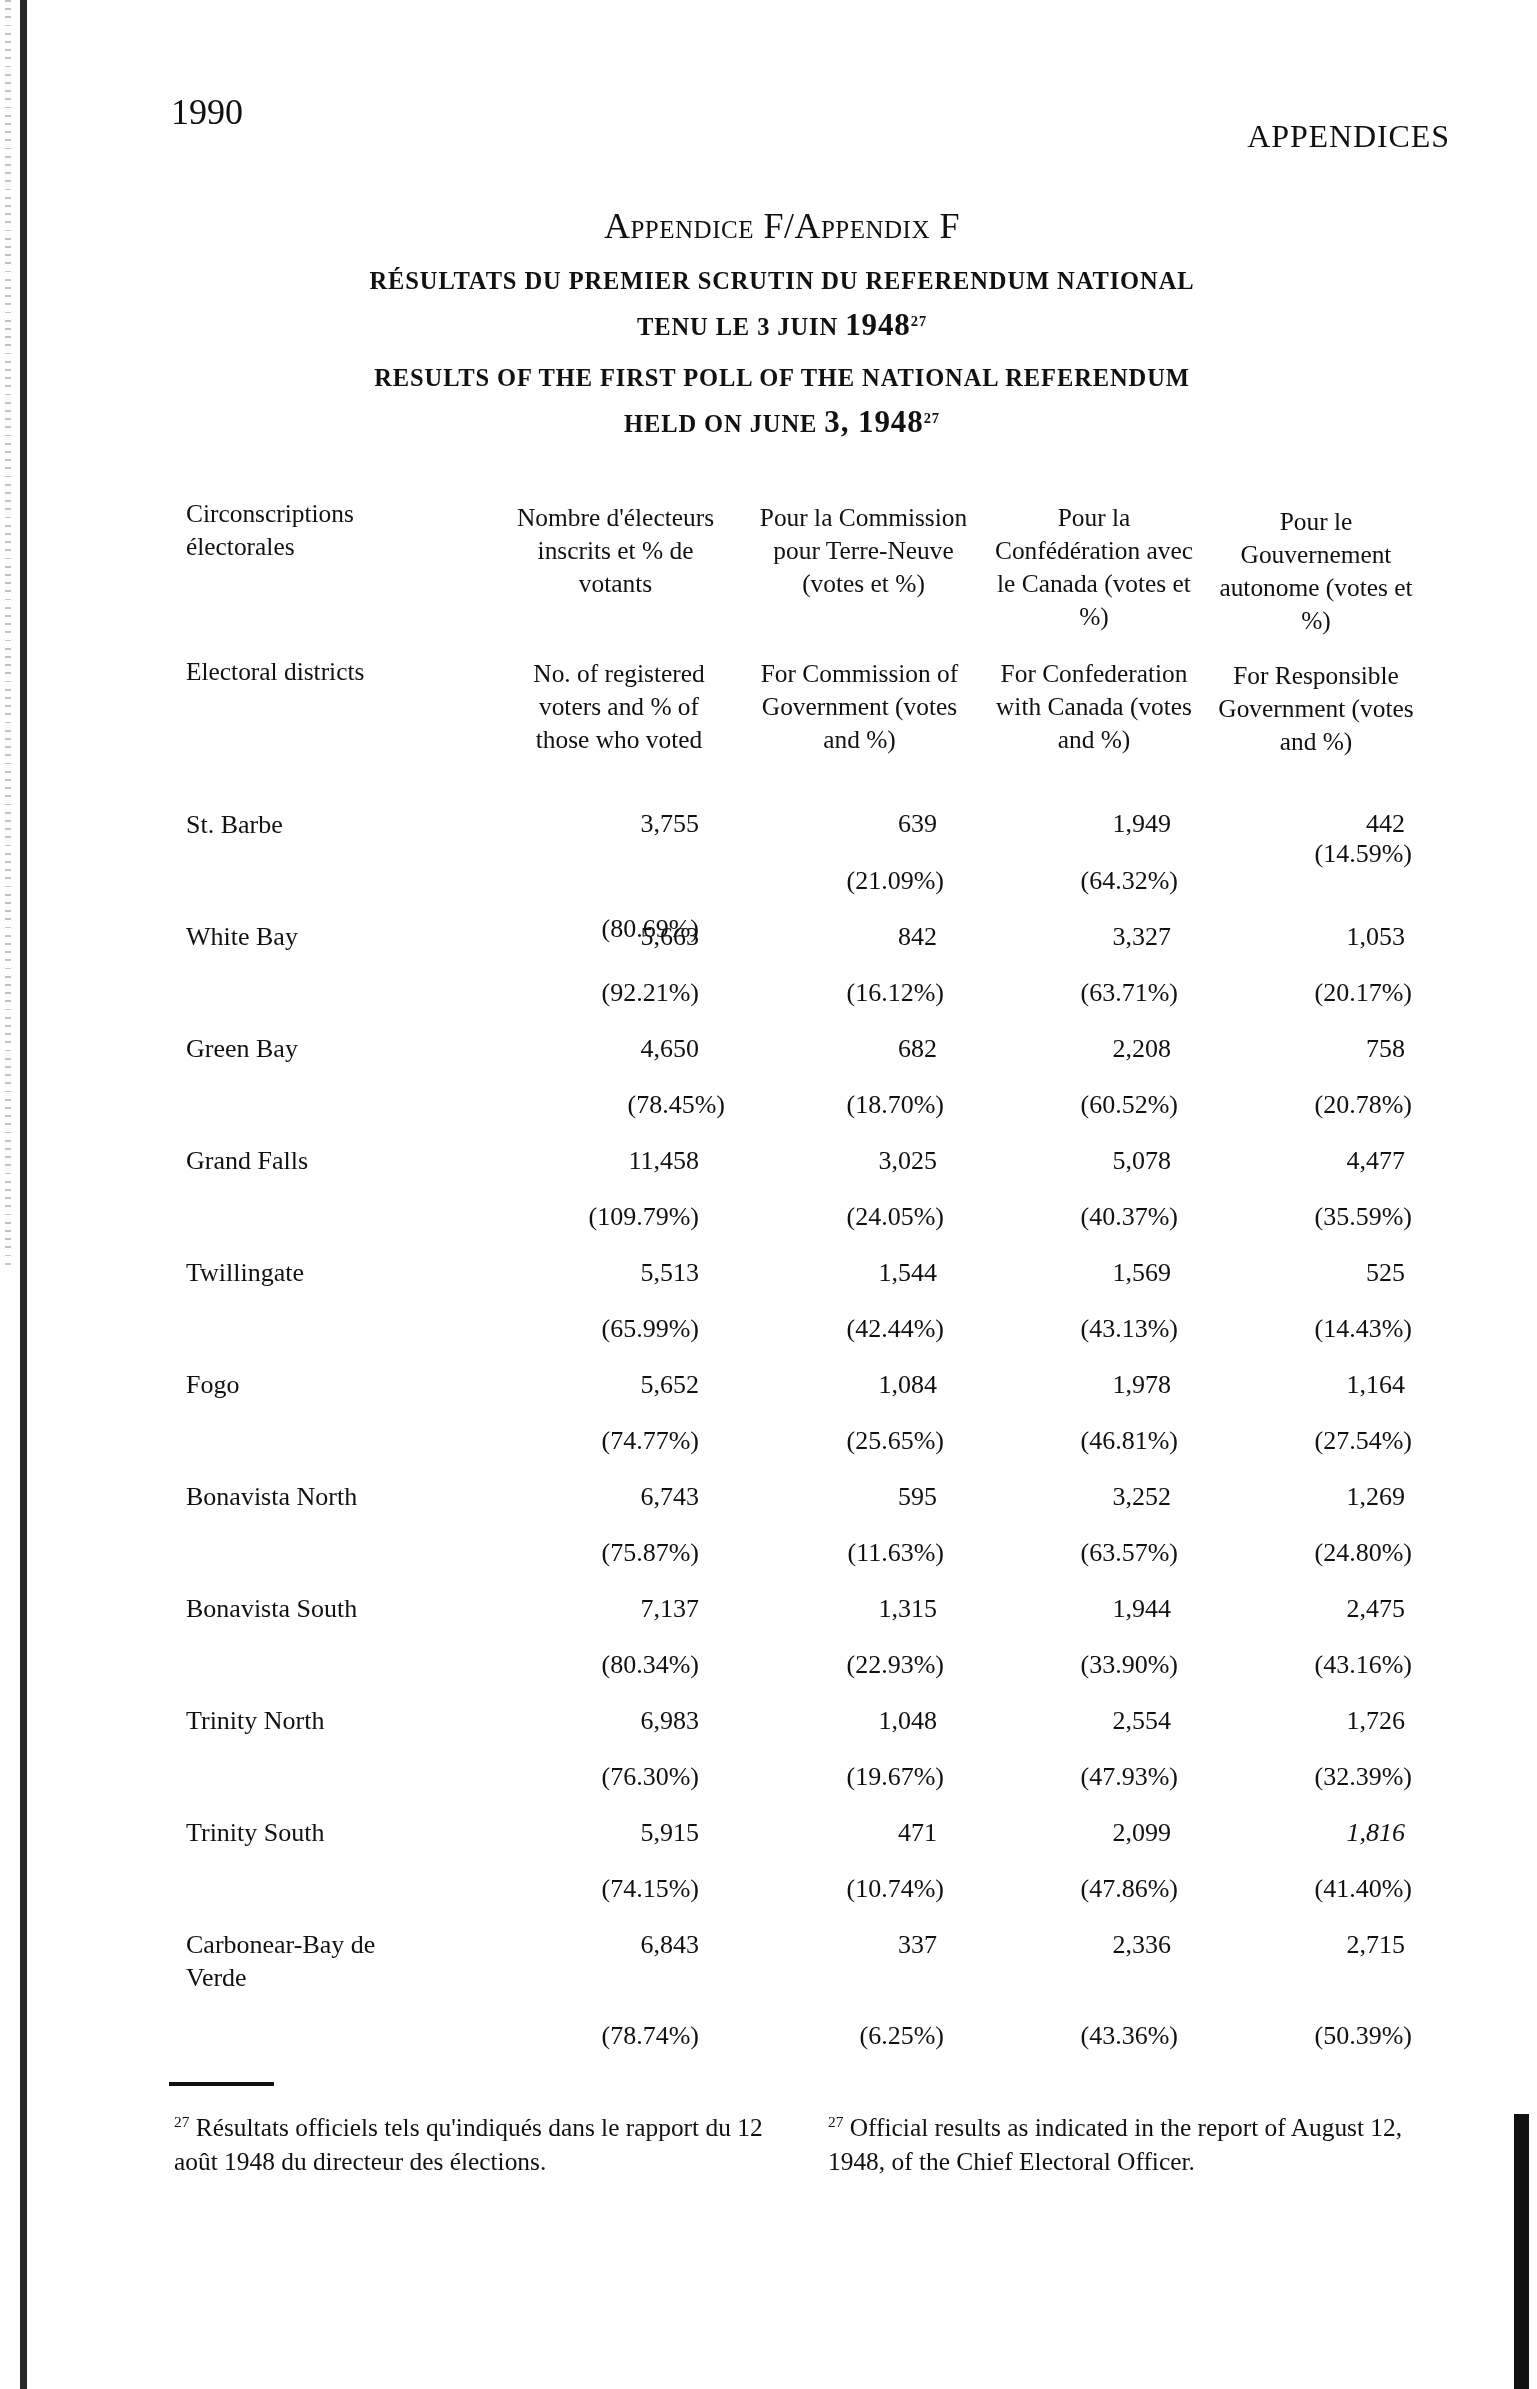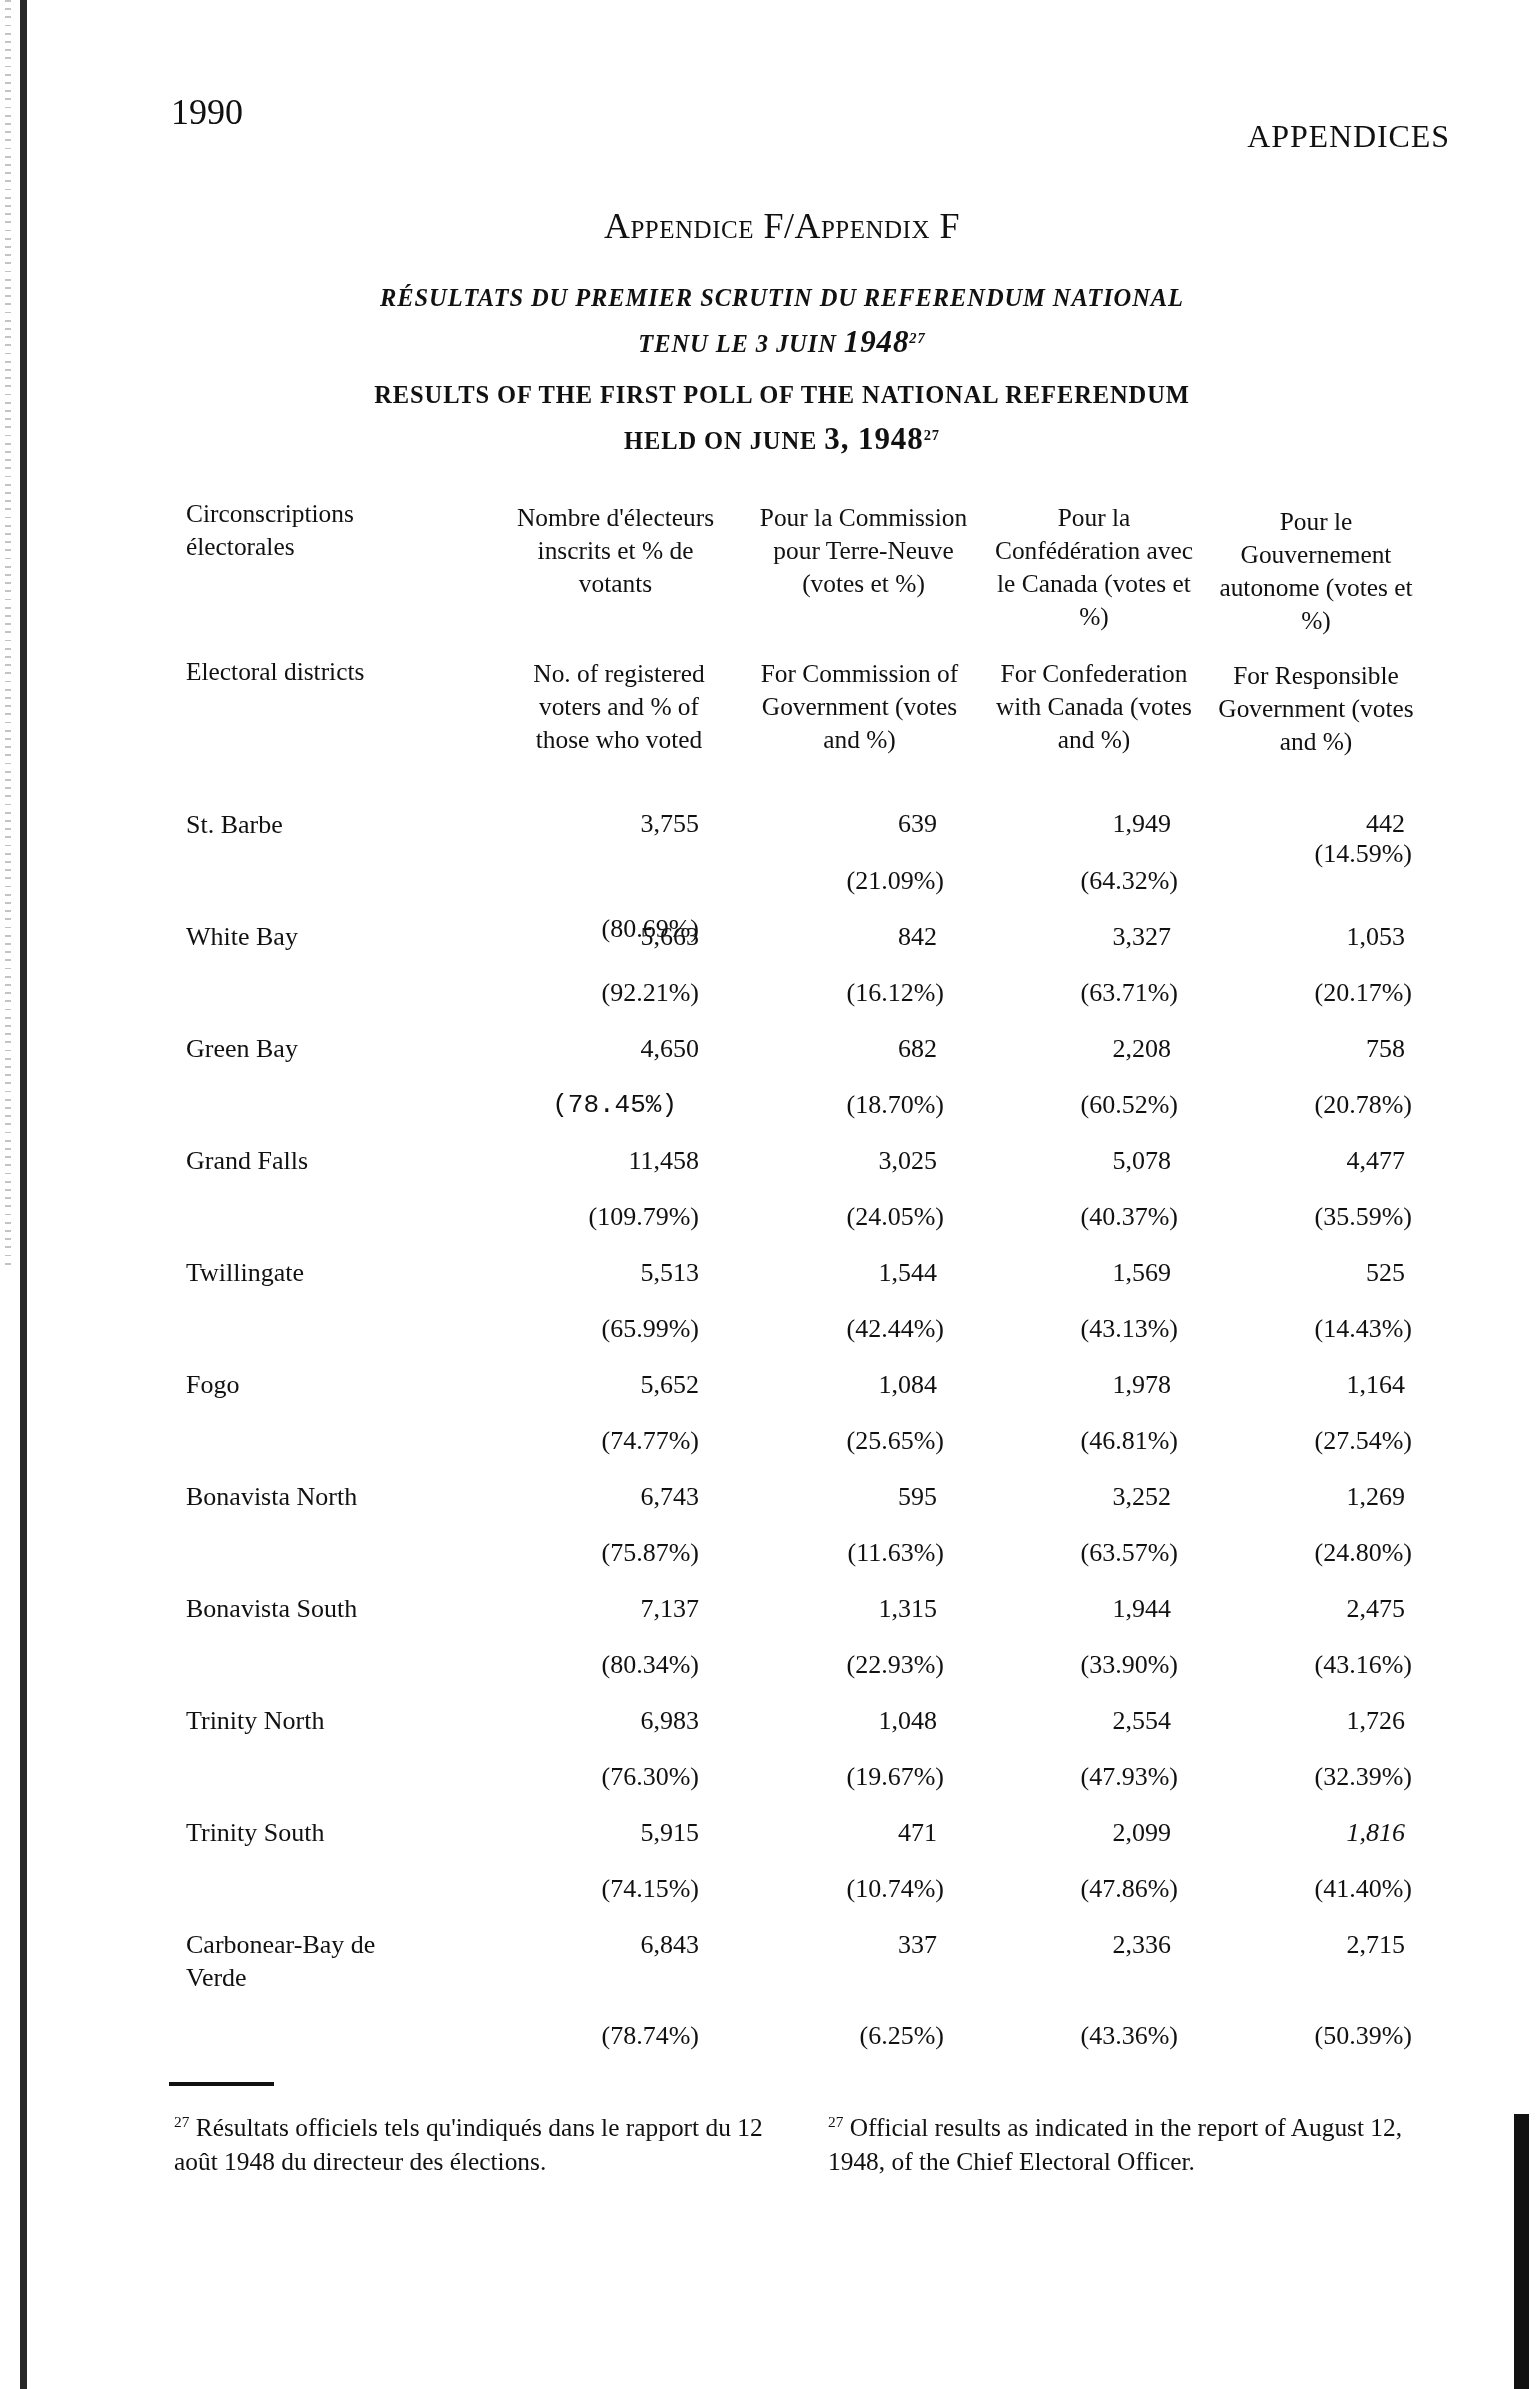"RÉSULTATS DU PREMIER SCRUTIN DU" .sub-fr { font-style: italic -> none; margin-top: 31px -> 14px }
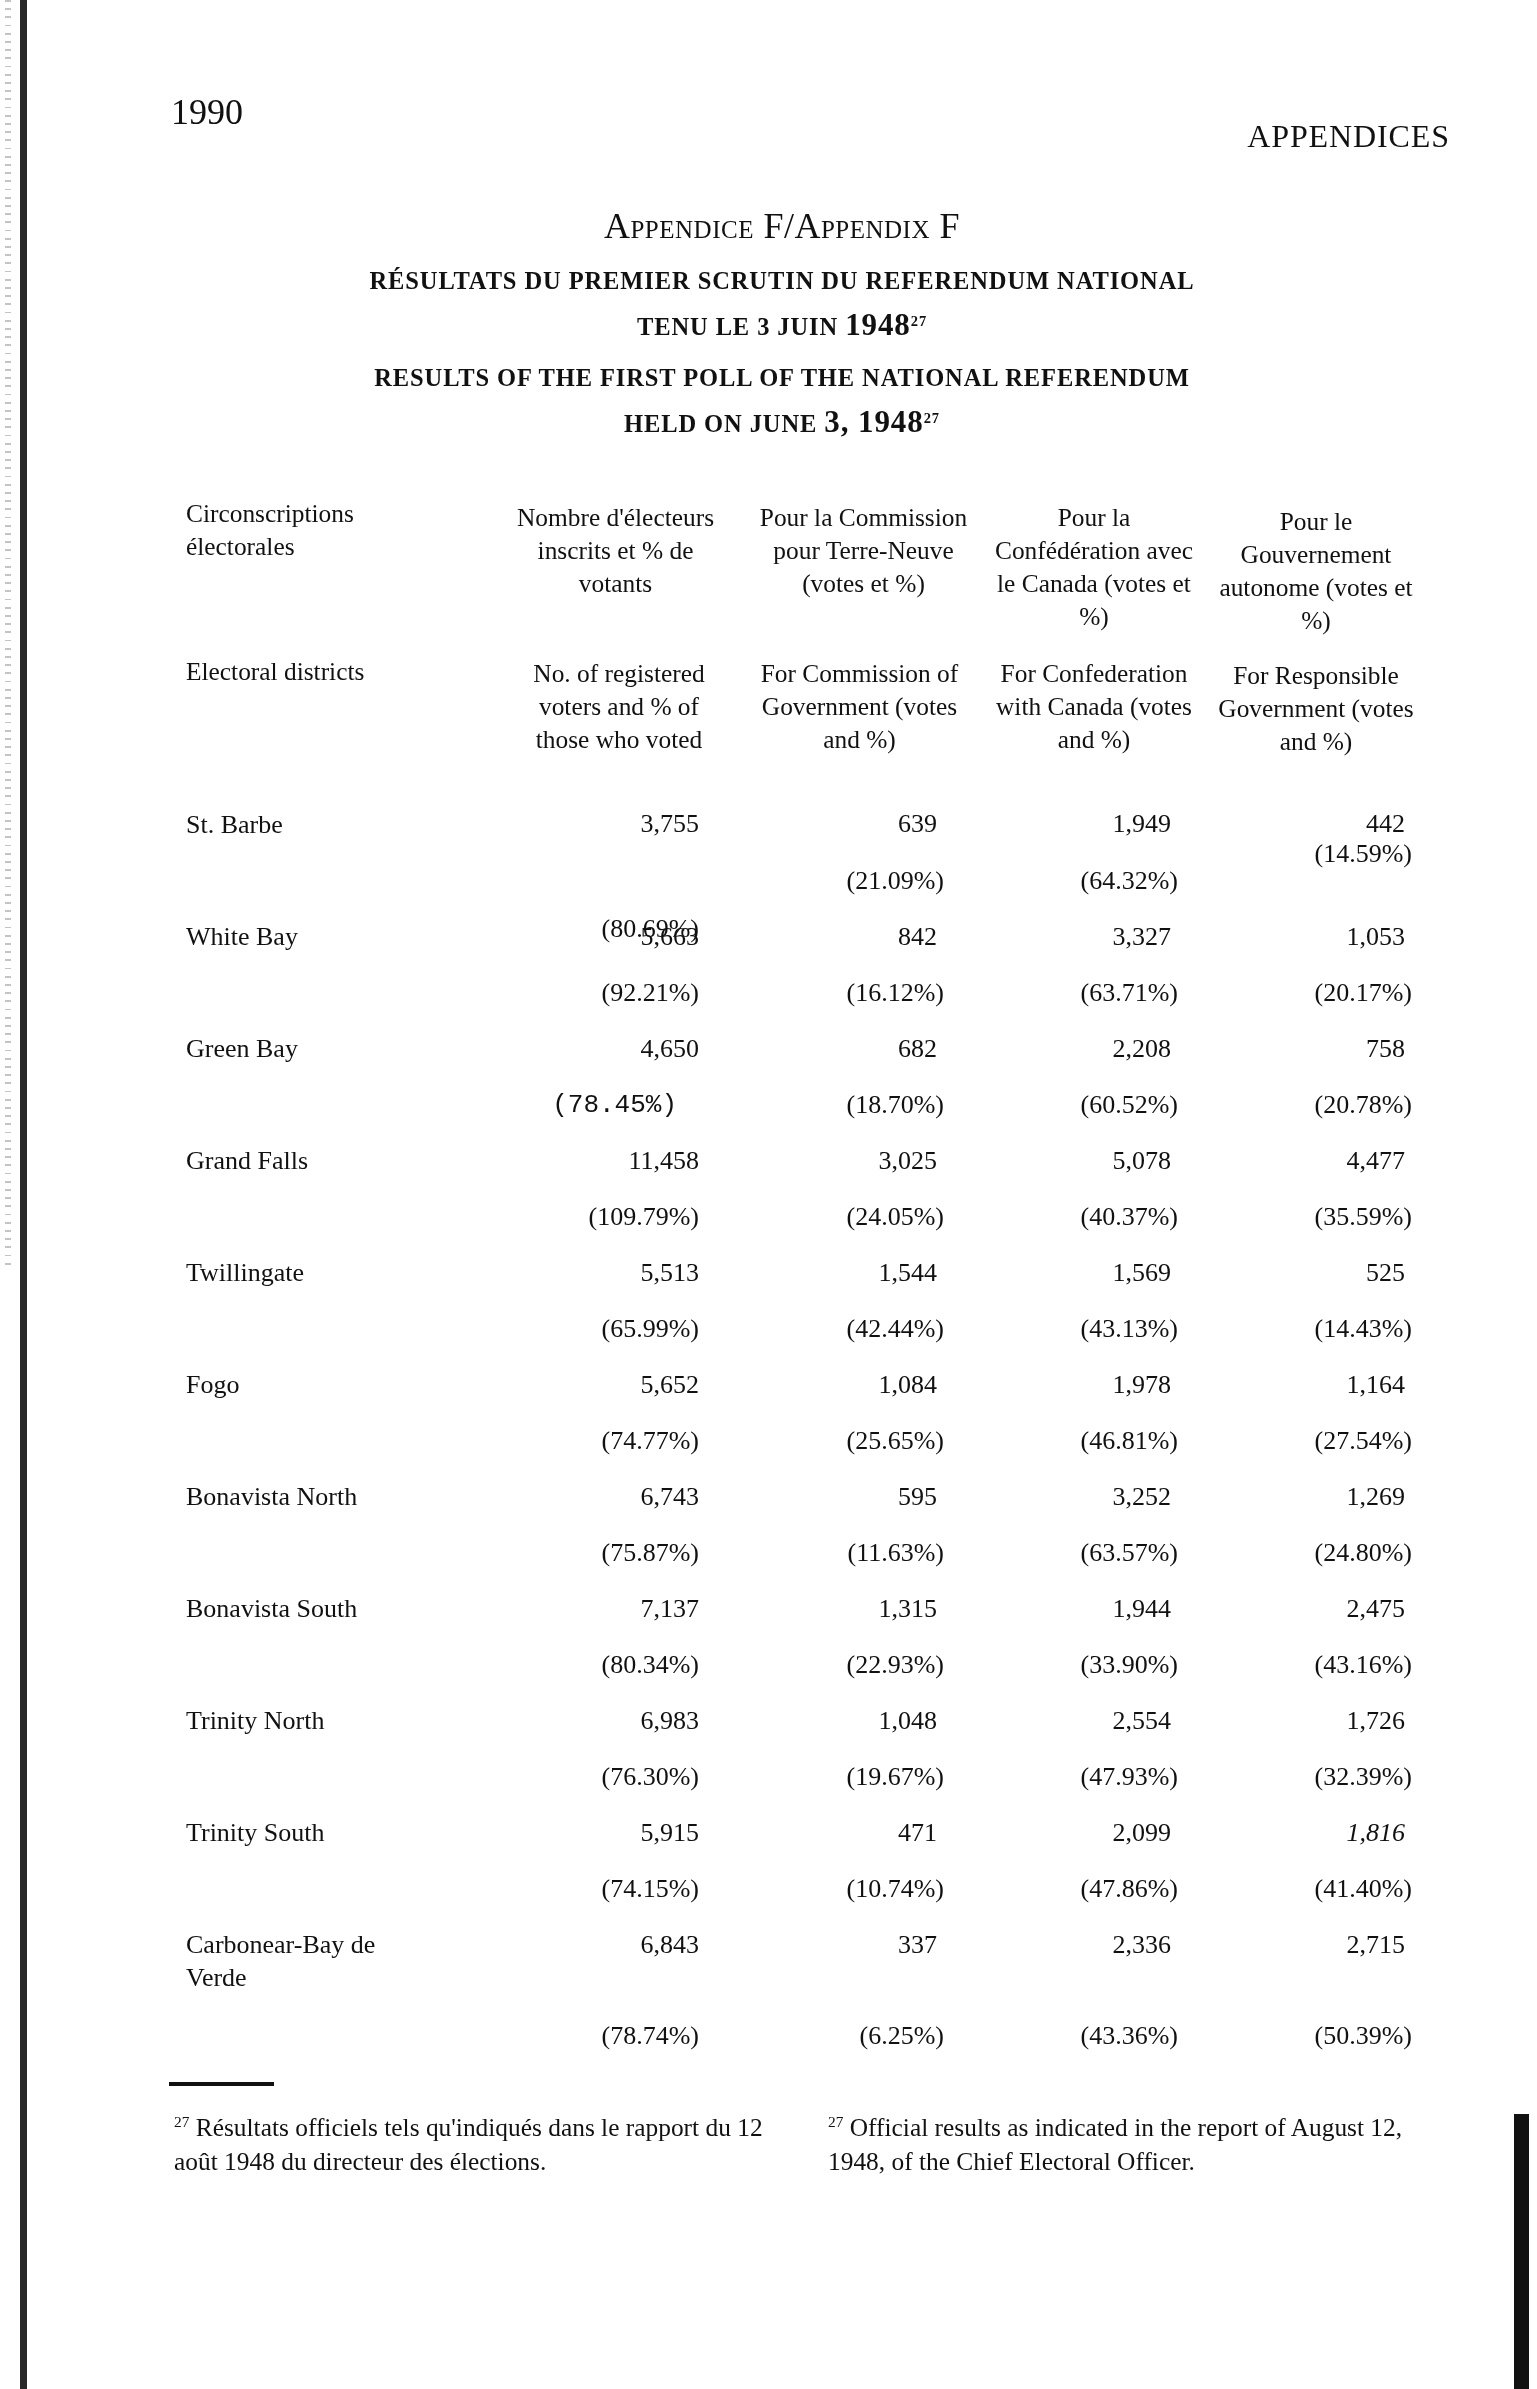"(78.45%)" div.cell { font-family: Liberation Mono, monospace -> none; left: 459px -> 507px }
